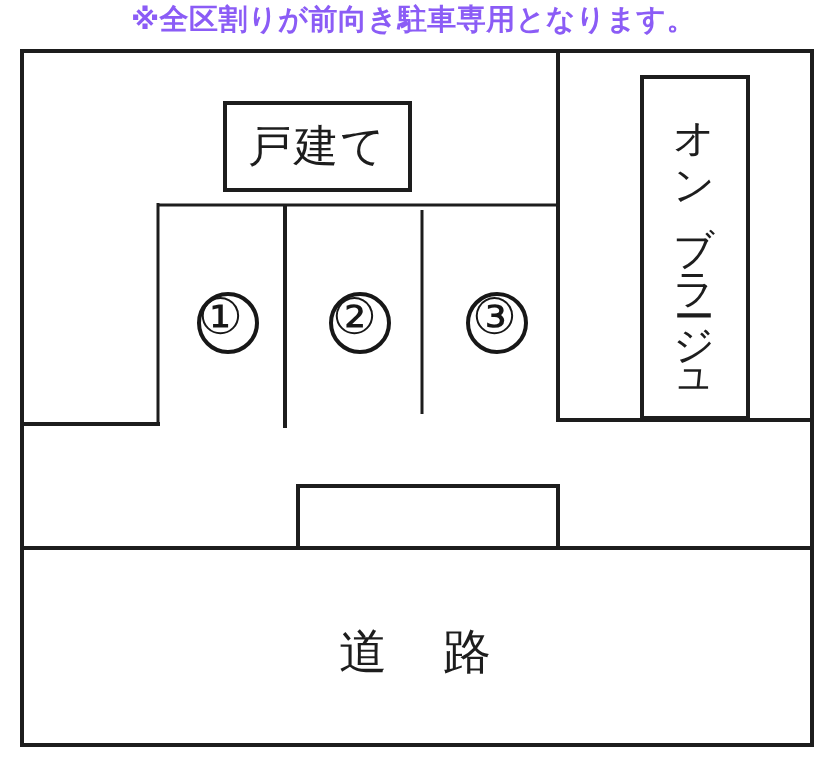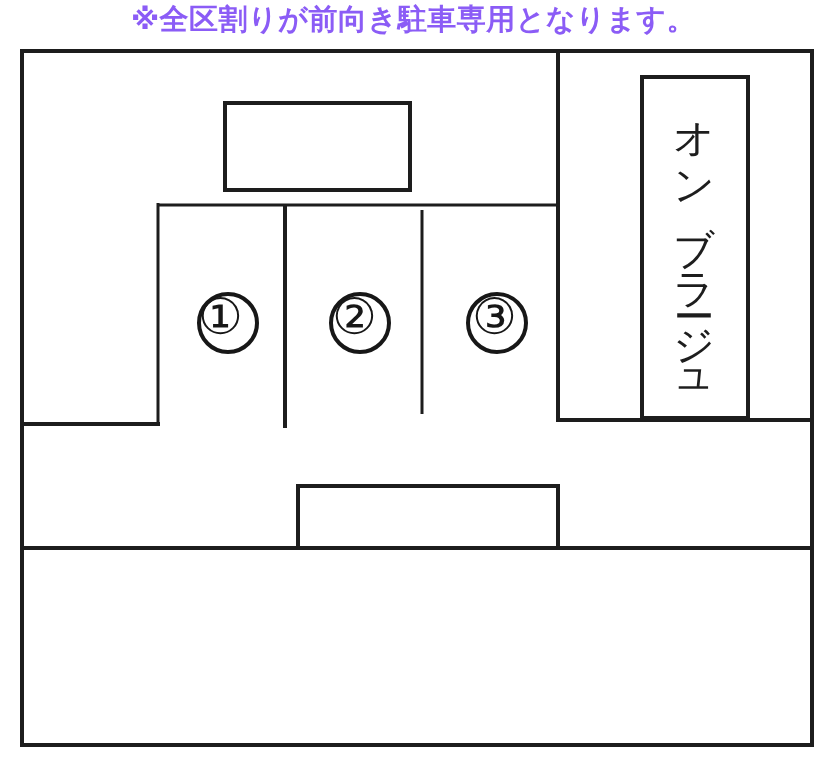"戸建て" div.lbl { html: none -> <div>戸建て</div> }
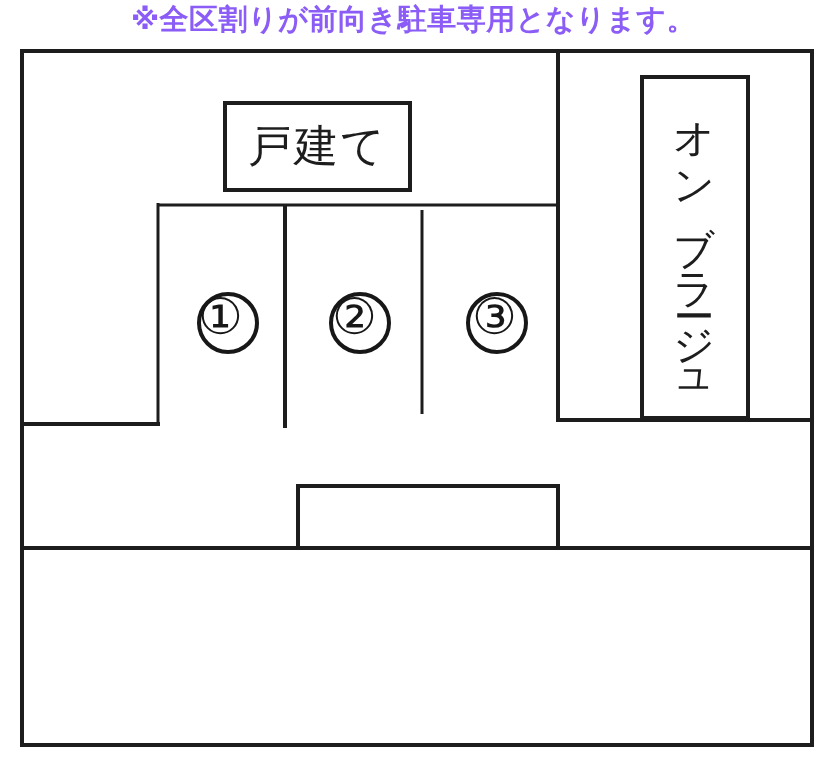"道 路" div.lbl { html: none -> <div>道 路</div> }
